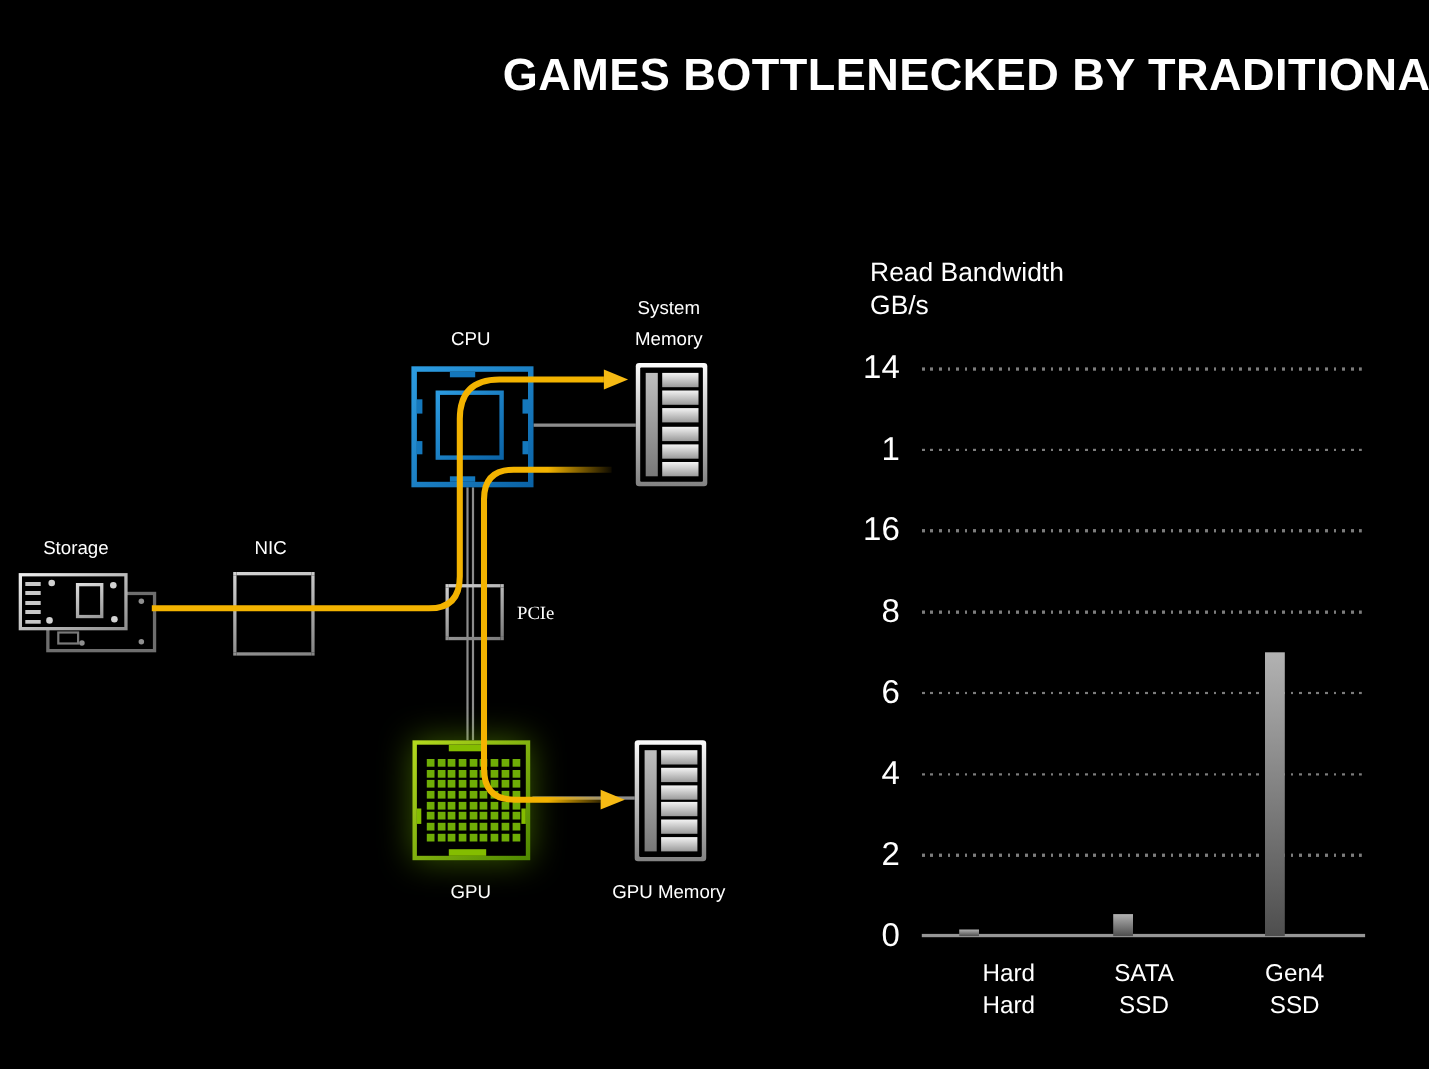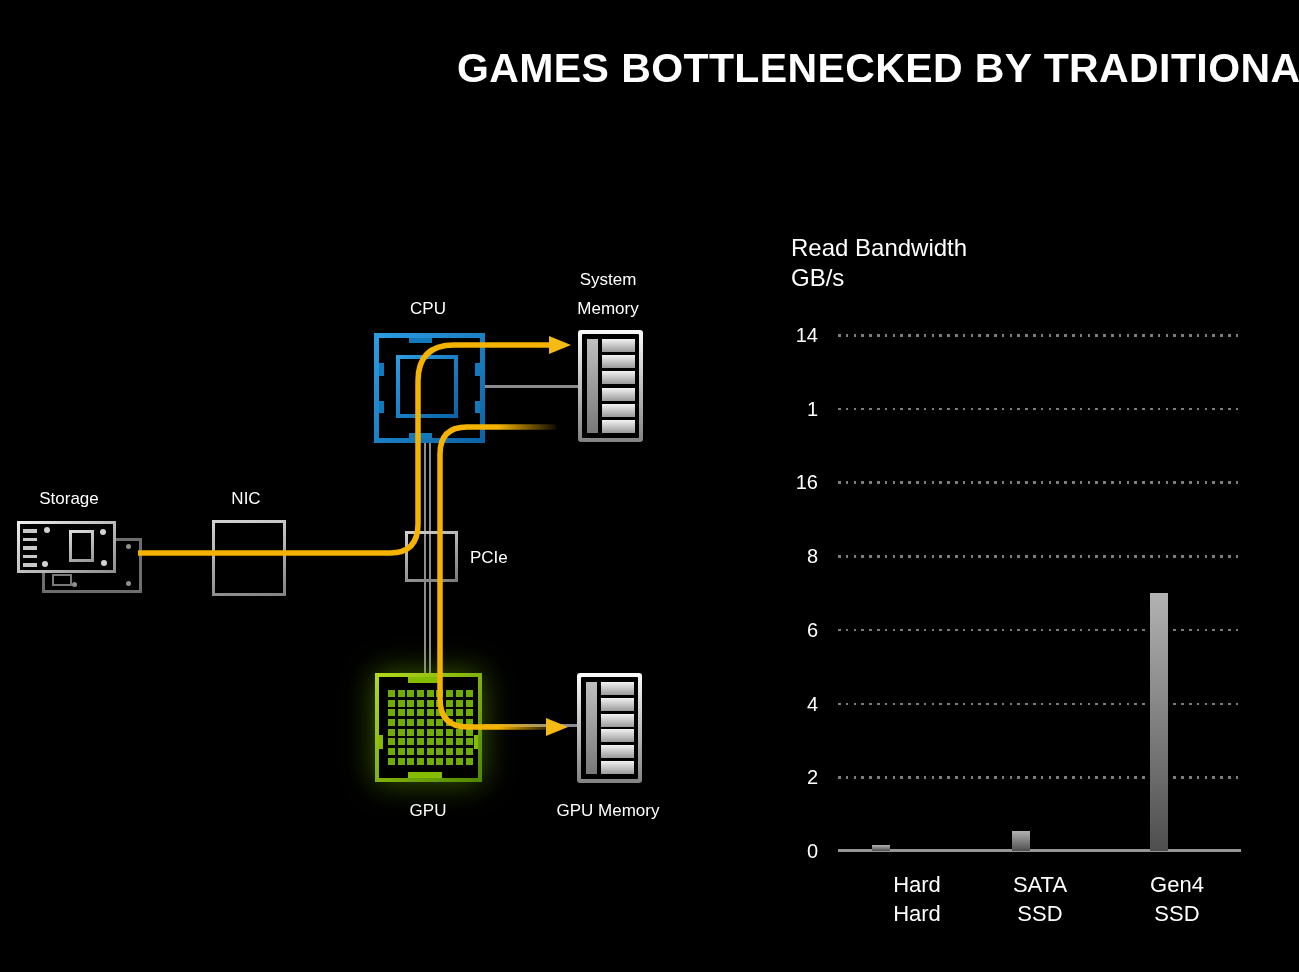"14" .ytick { font-size: 20px -> 30px }
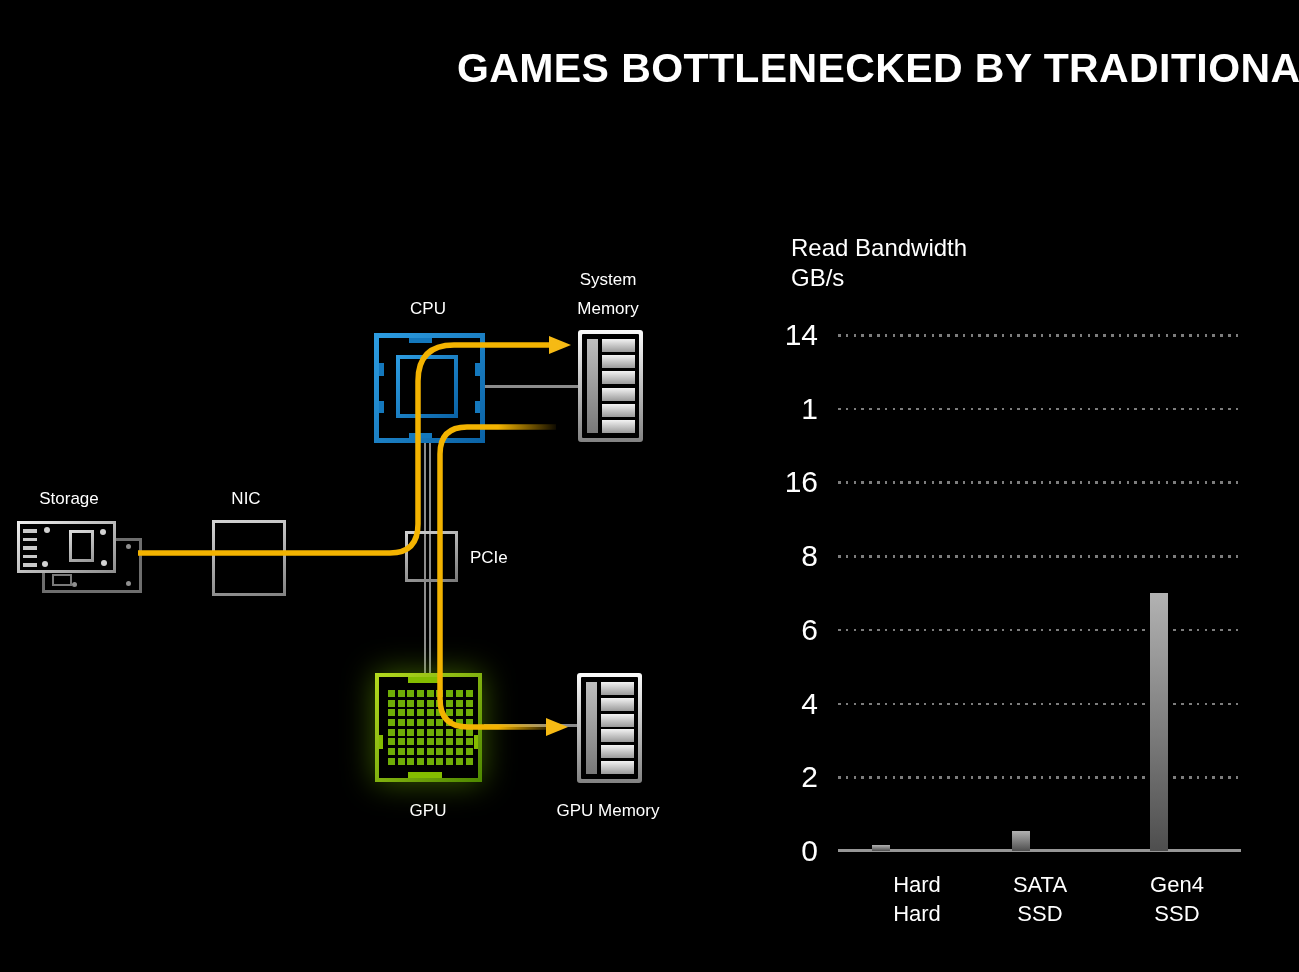"PCIe" .lbl.left { font-family: none -> Liberation Serif, serif }
